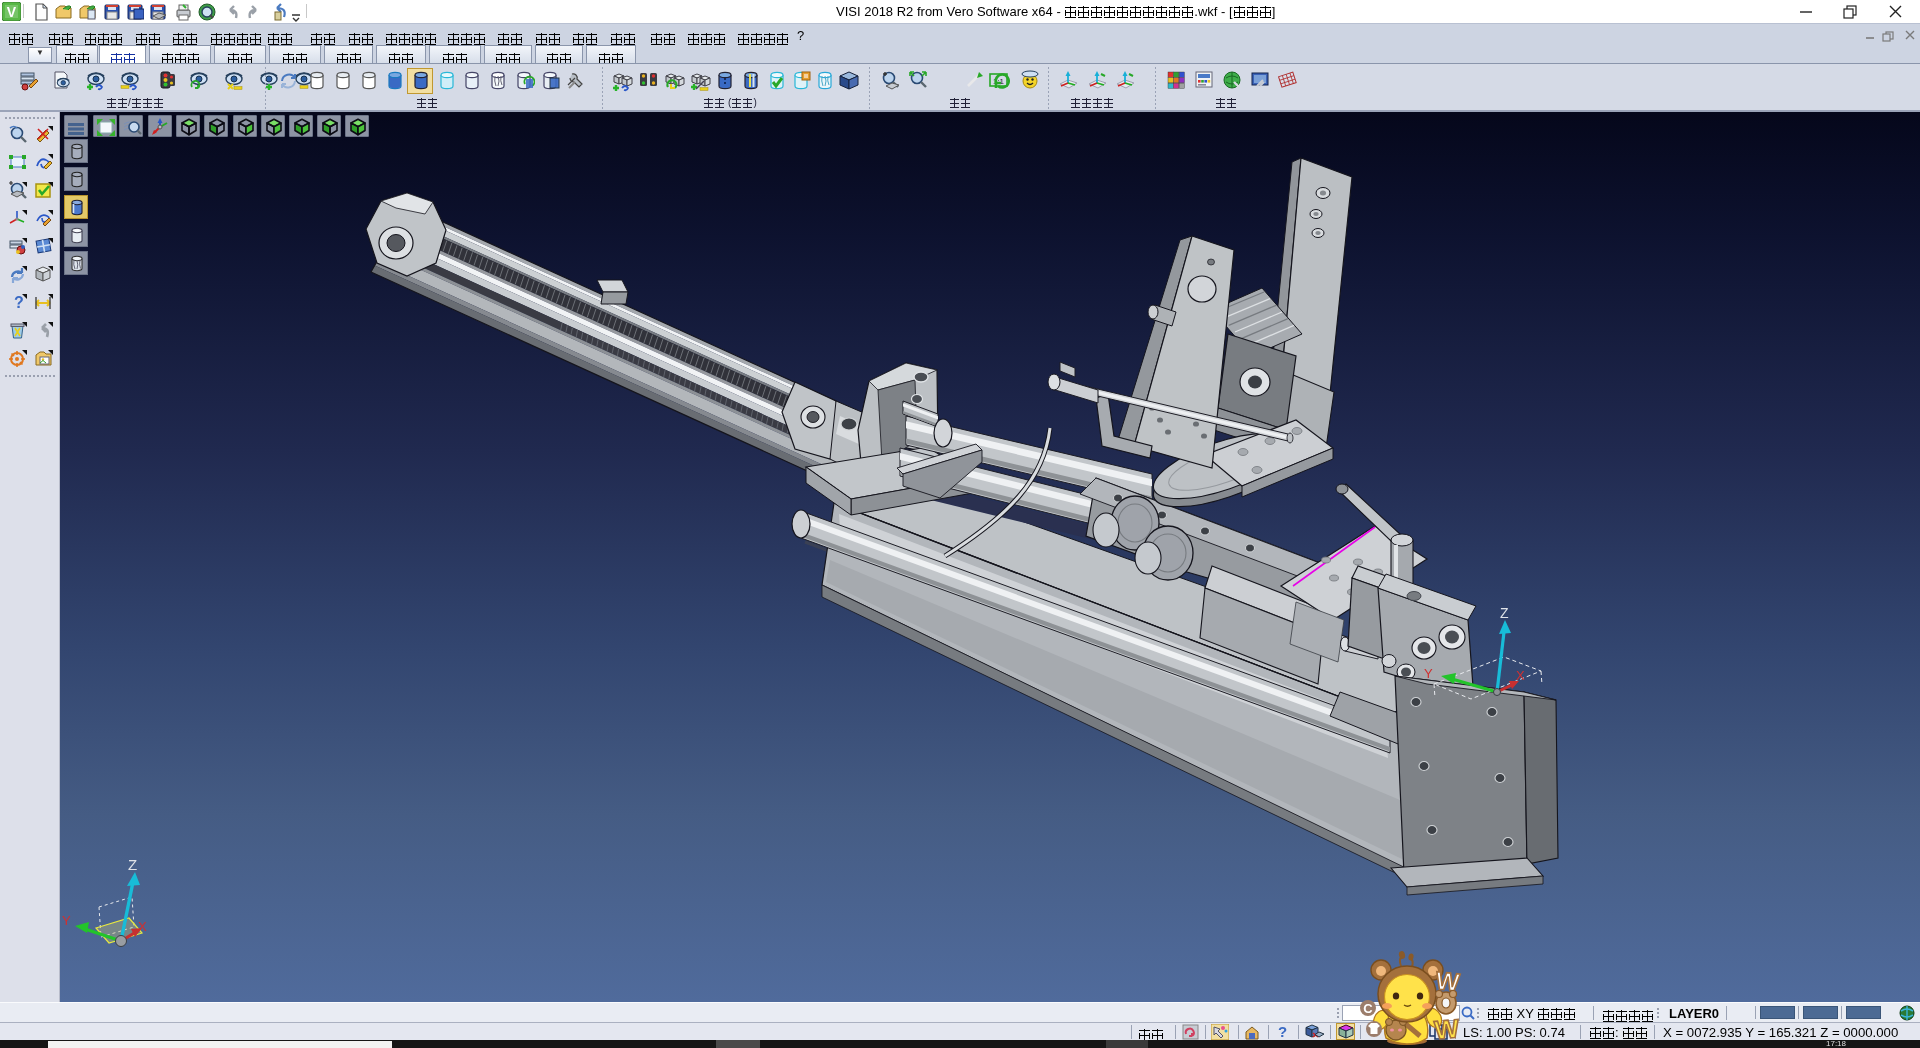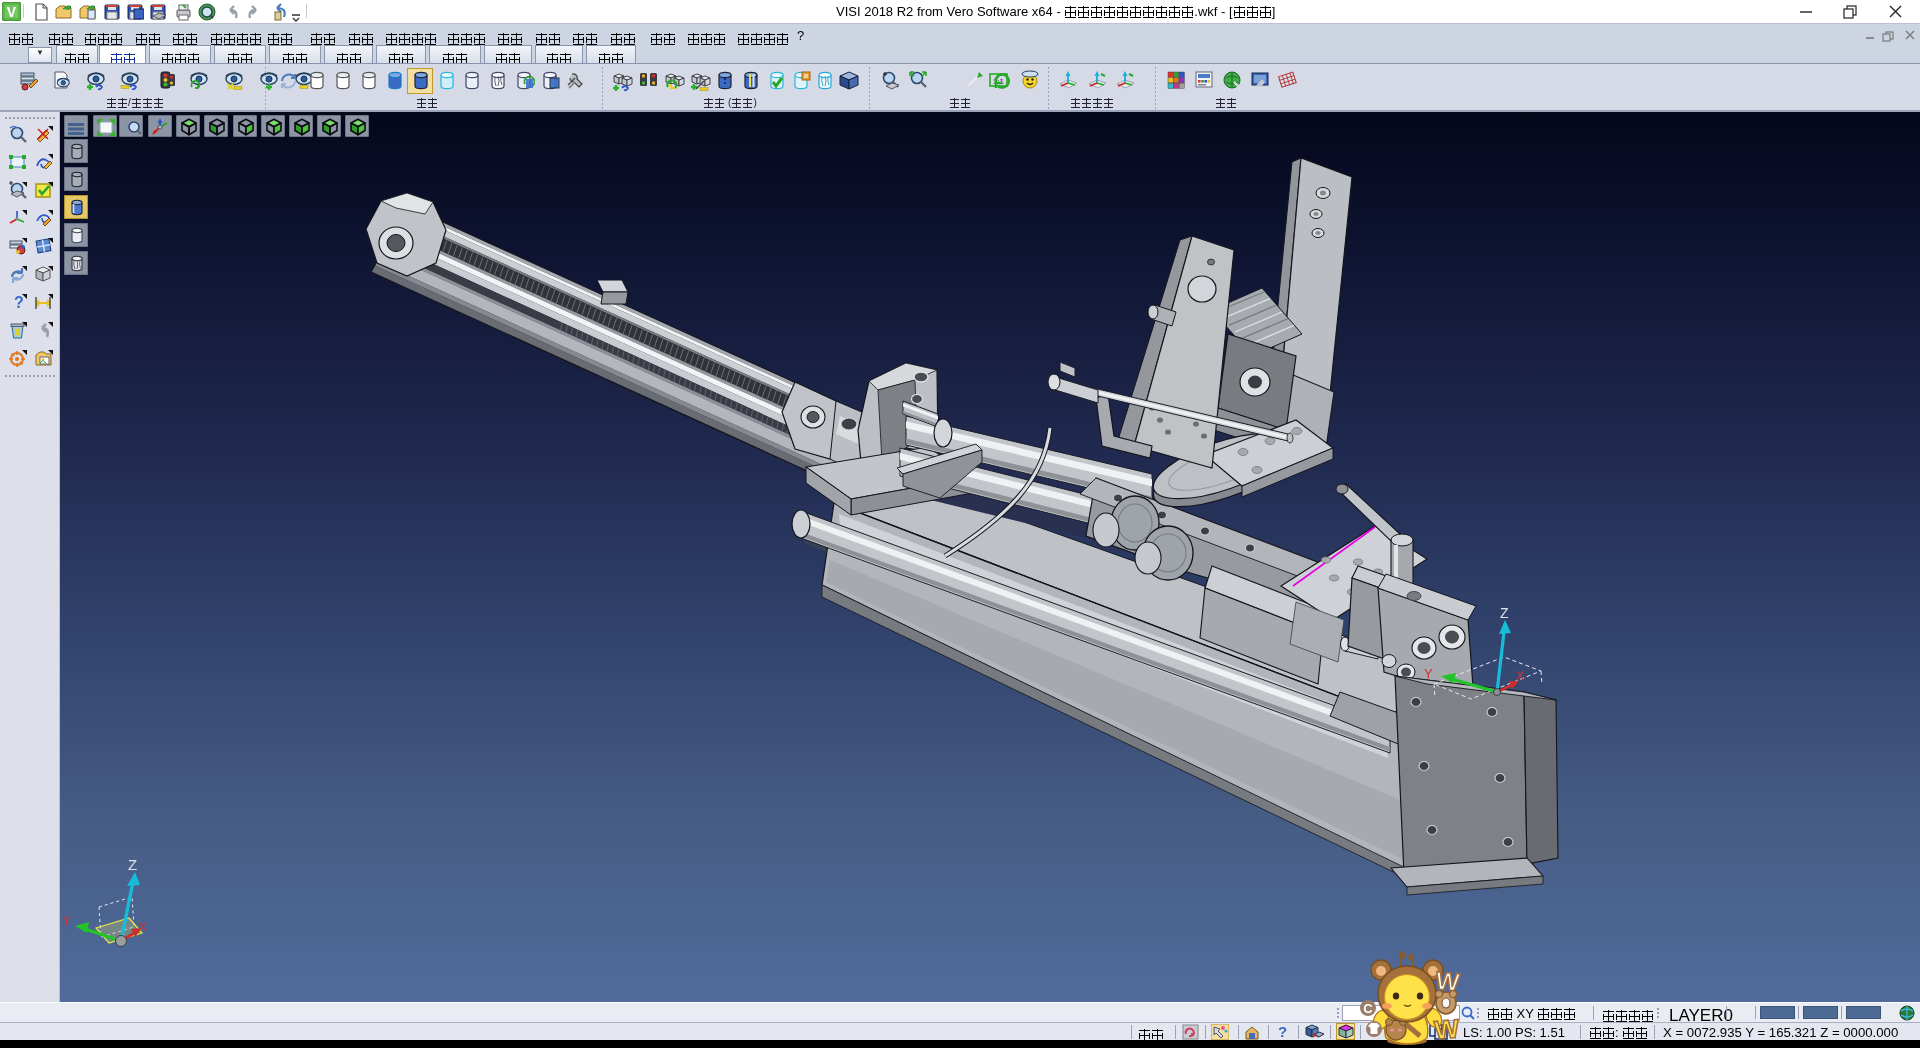"LAYER0" div.abs { font-size: 17px -> 13px; font-weight: normal -> bold }
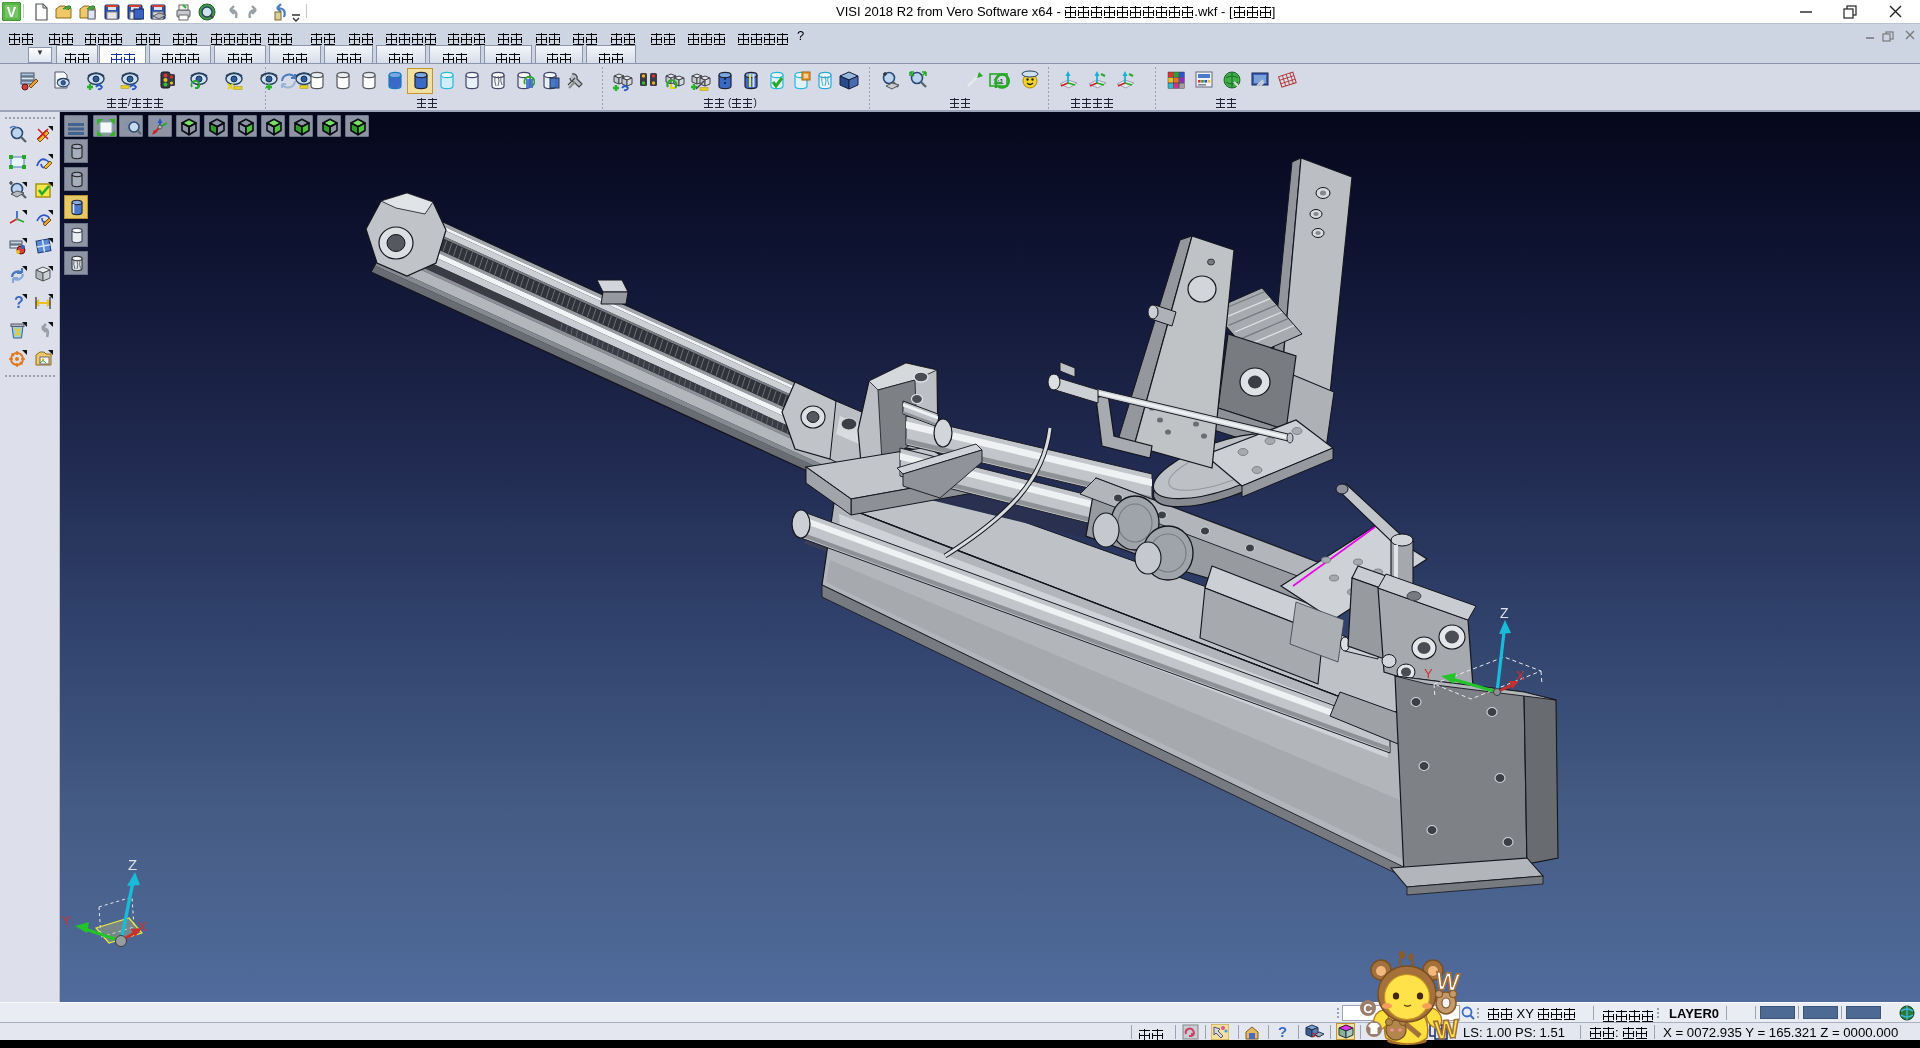"LS: 1.00 PS: 1.51" div.abs { text: 1.51 -> 0.74 }
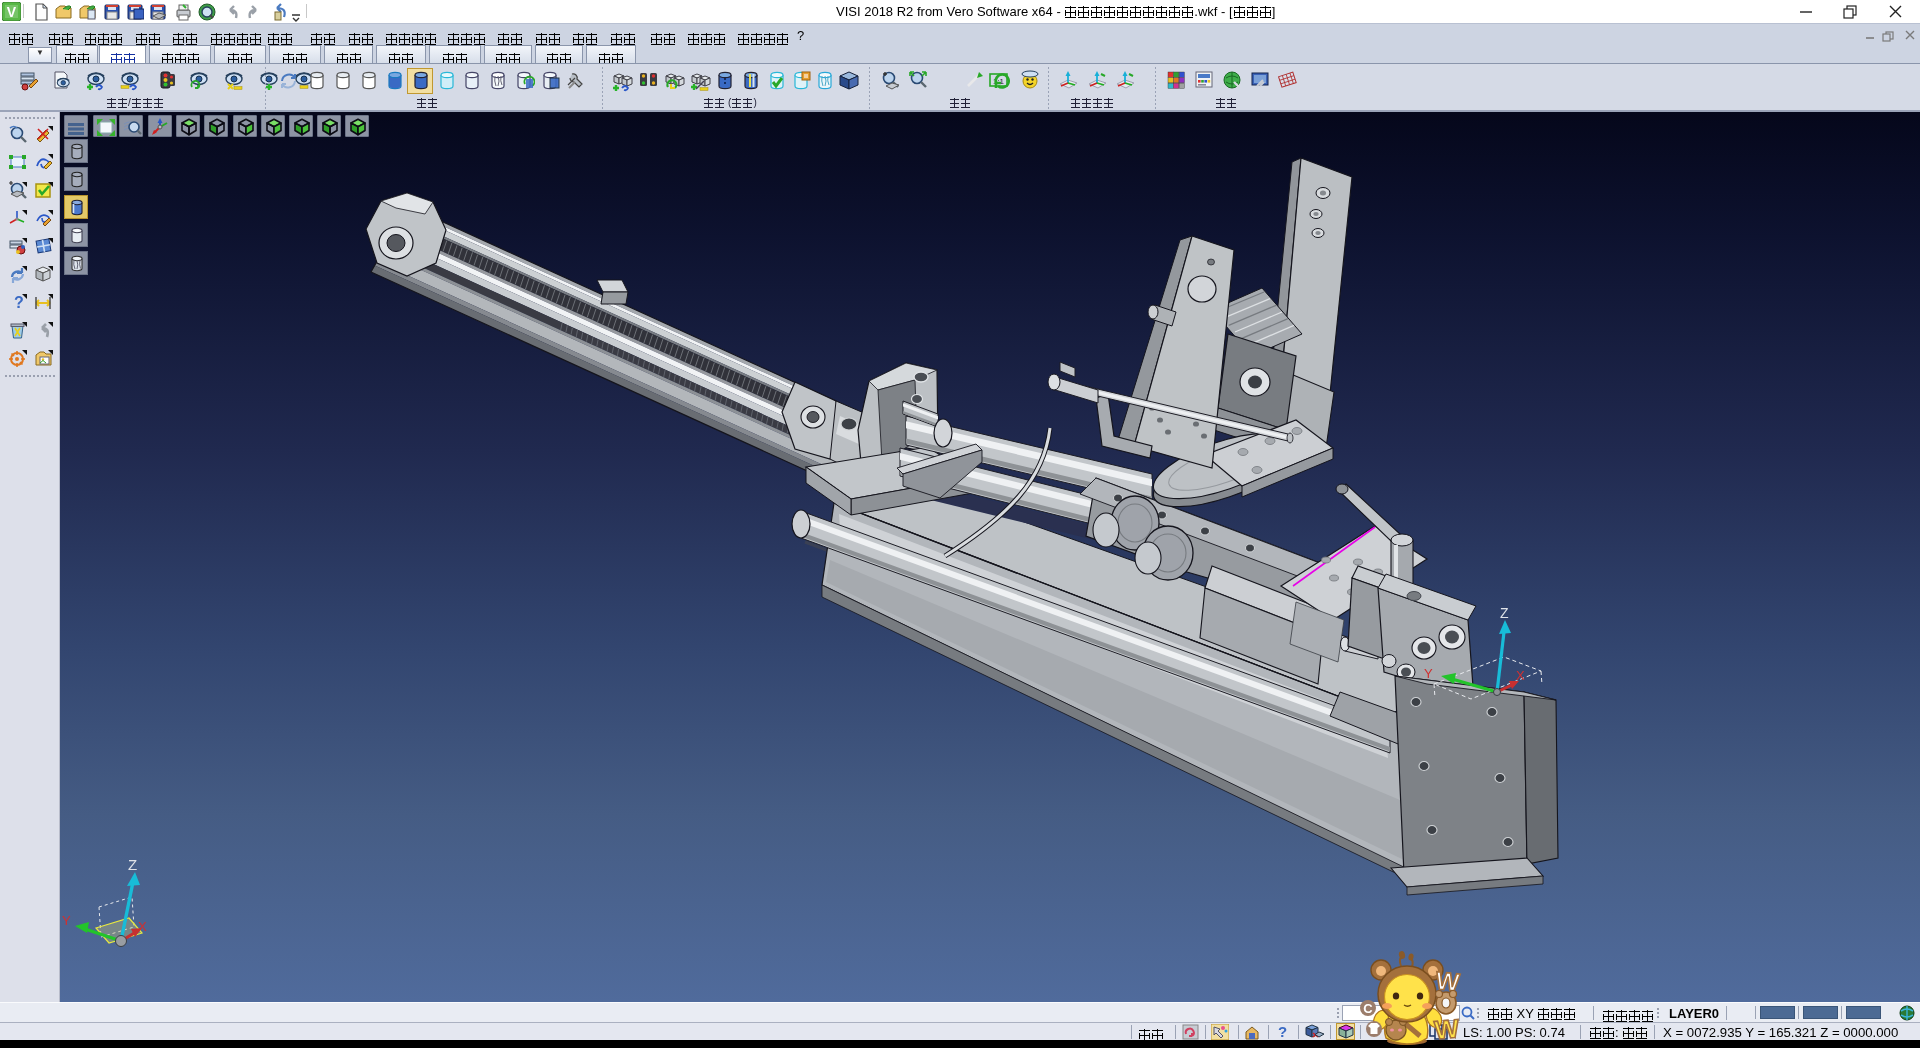"17:18" div.abs { html: none -> <div> <div></div> <div></div> <div></div> <div>17:18</div> </div> }
